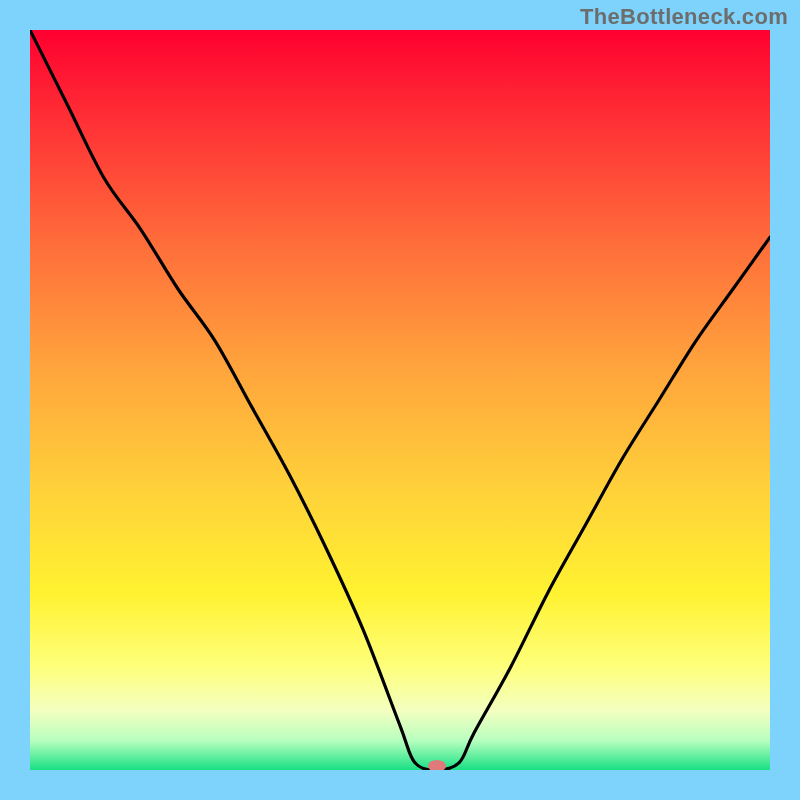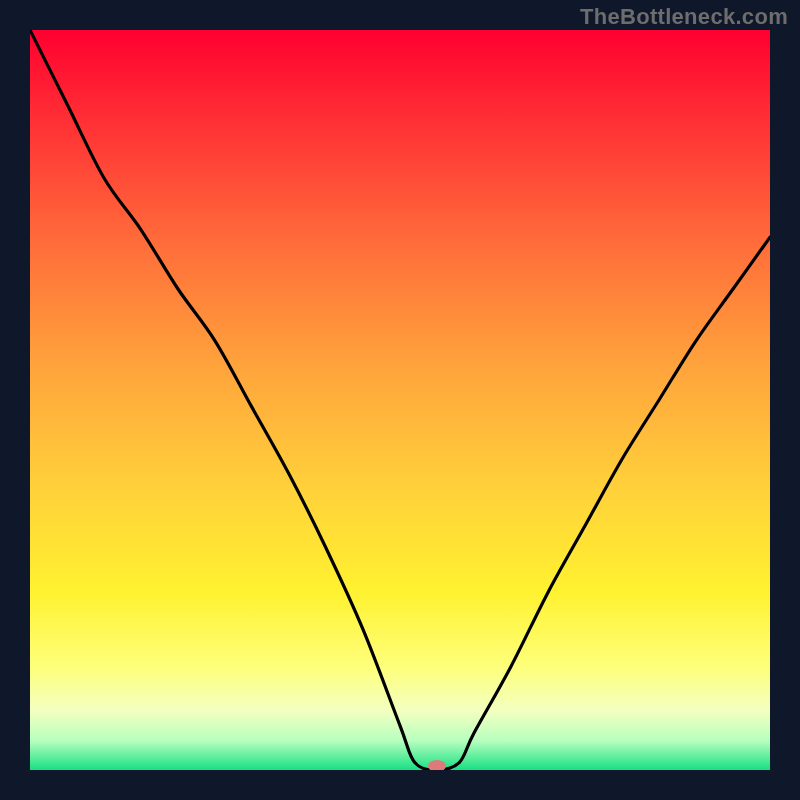"TheBottleneck.com" .frame { background: #0f172a -> #7dd3fc }
